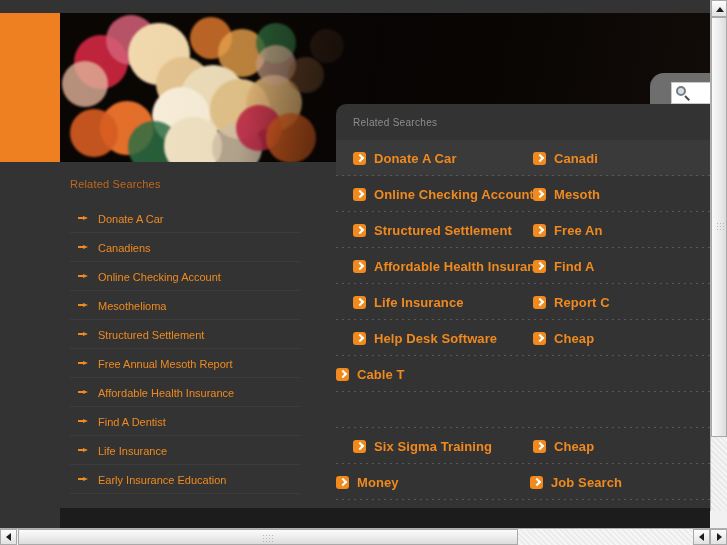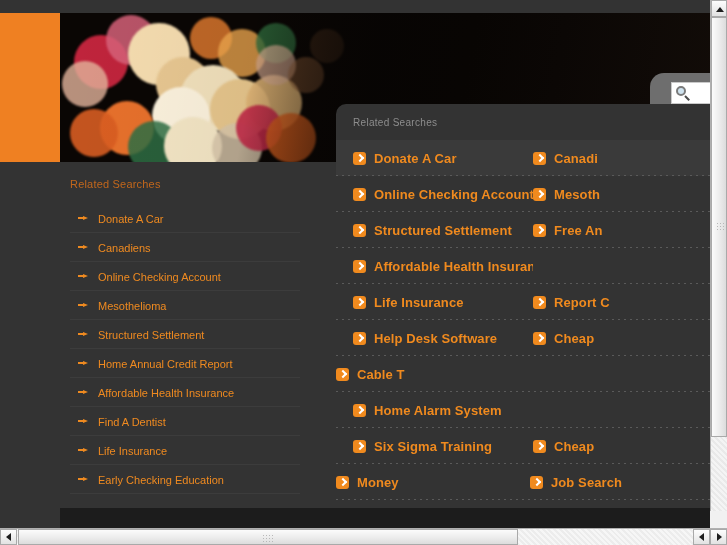"Find A" div.ov-cell { html: none -> <div> <span></span> <span>Find A </span> </div> }
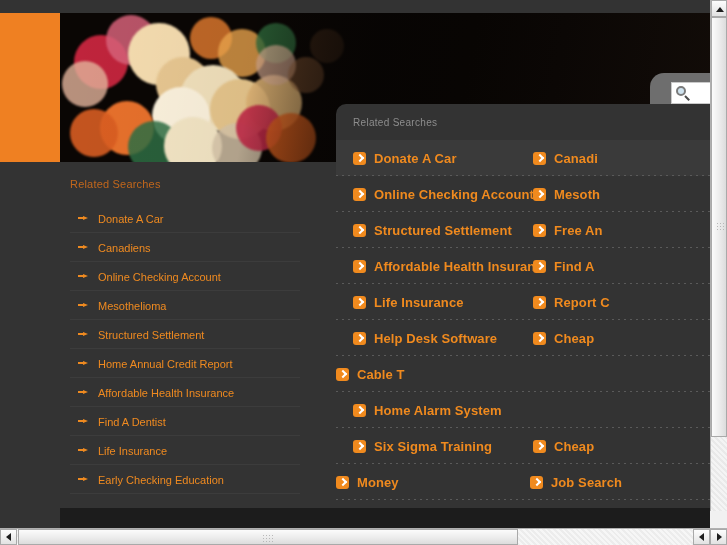"Home Annual Credit Report" span.bg-item-label { text: Home Annual Credit -> Free Annual Mesoth }
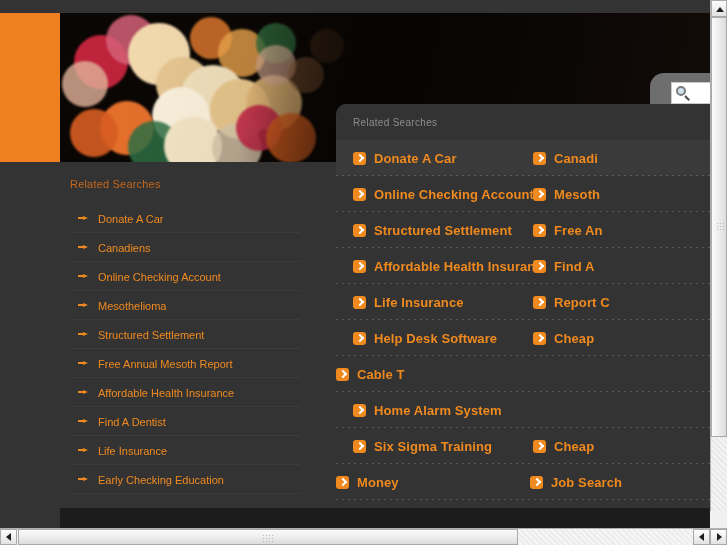"Home Alarm System" div.ov-cell { html: <div> <span></span> <span>Home Alarm System</span> </div> -> none }
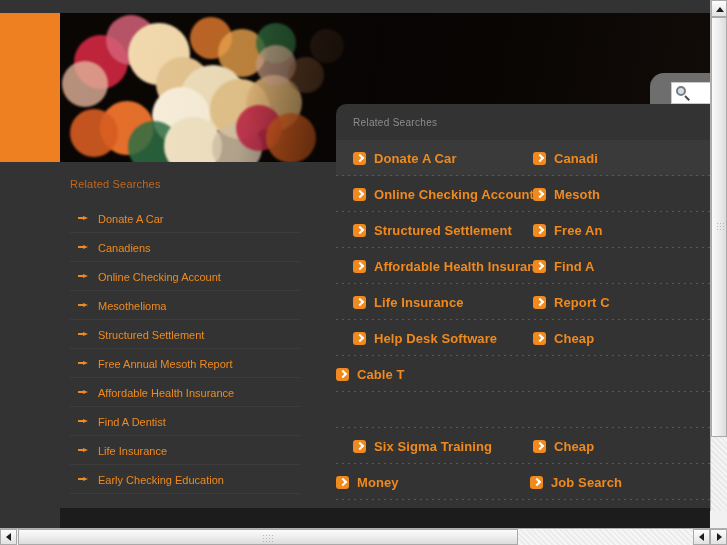"Early Checking Education" span.bg-item-label { text: Checking -> Insurance }
